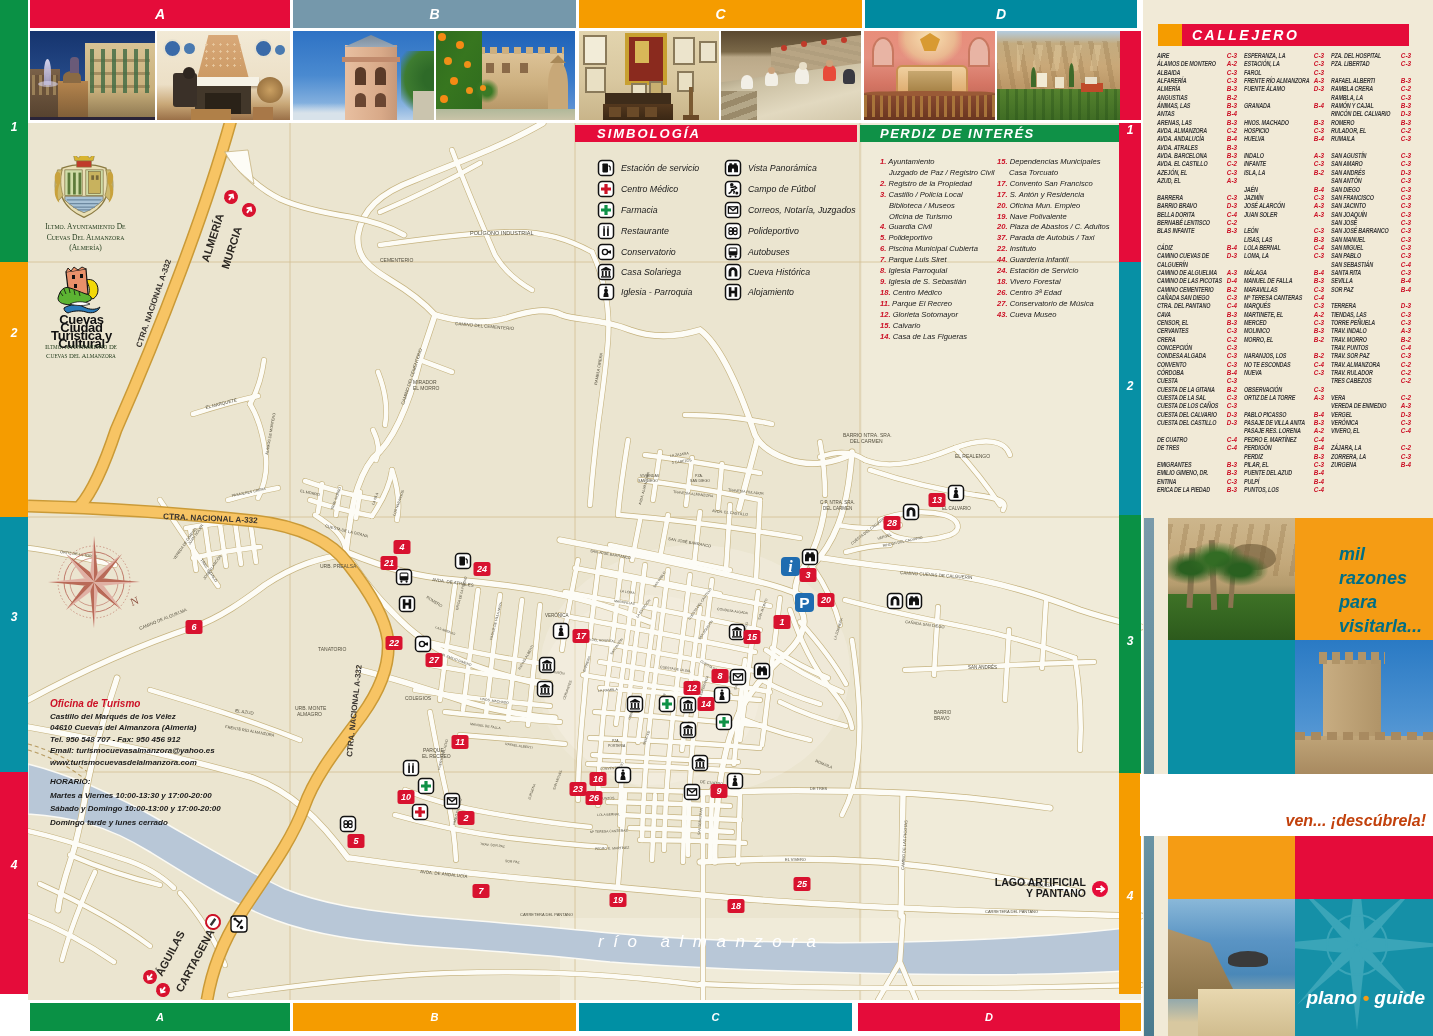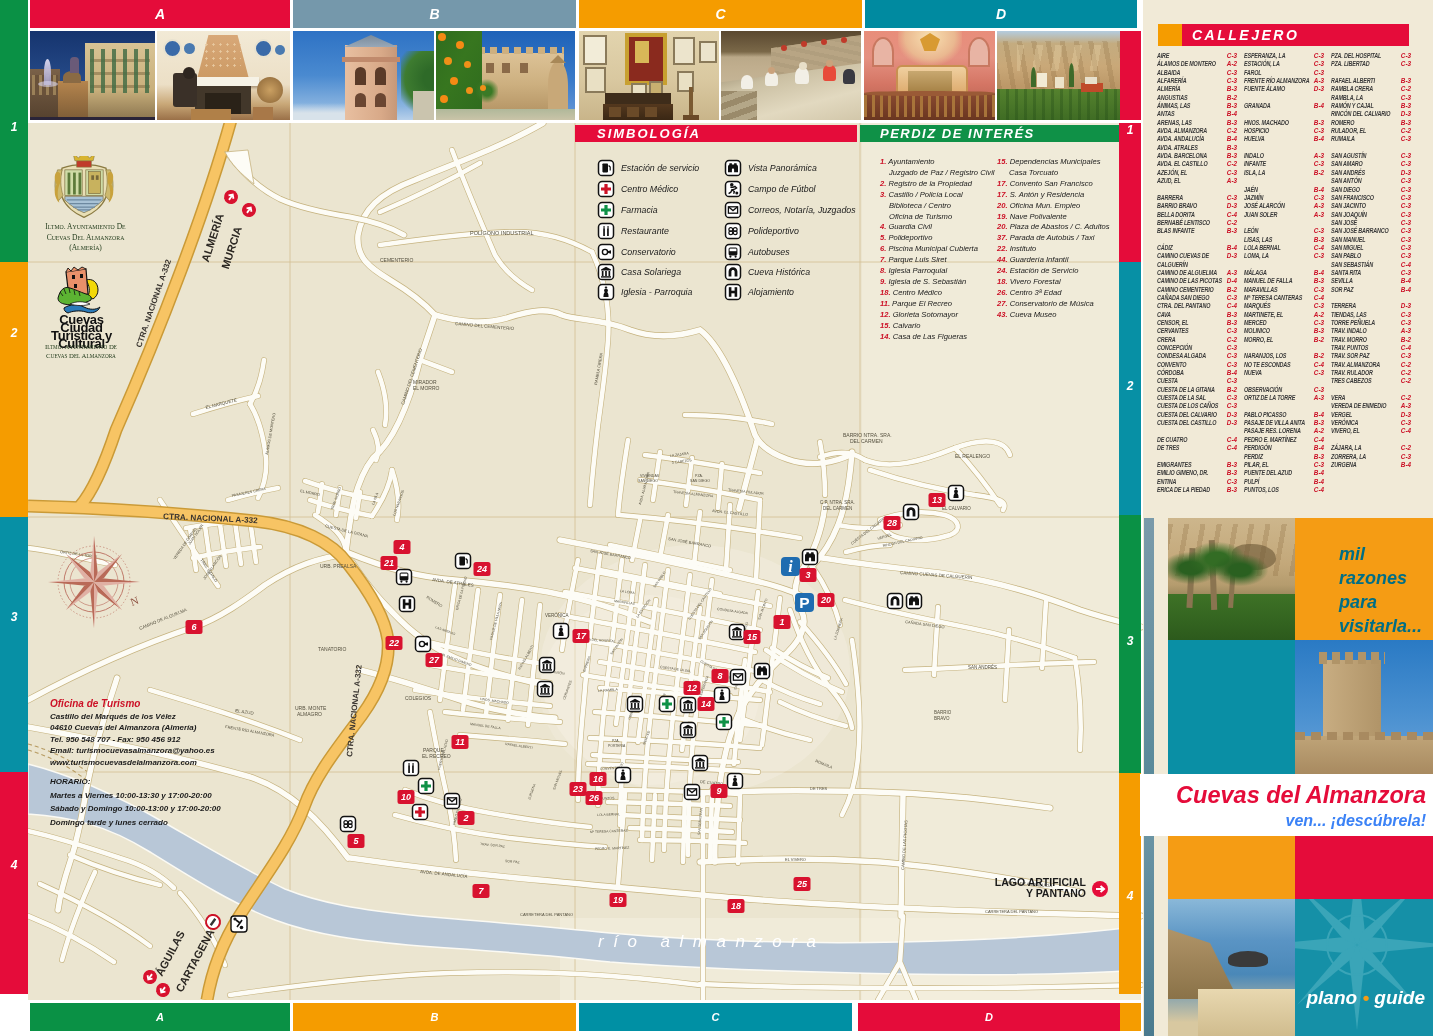"Biblioteca / Centro" span { text: Centro -> Museos }
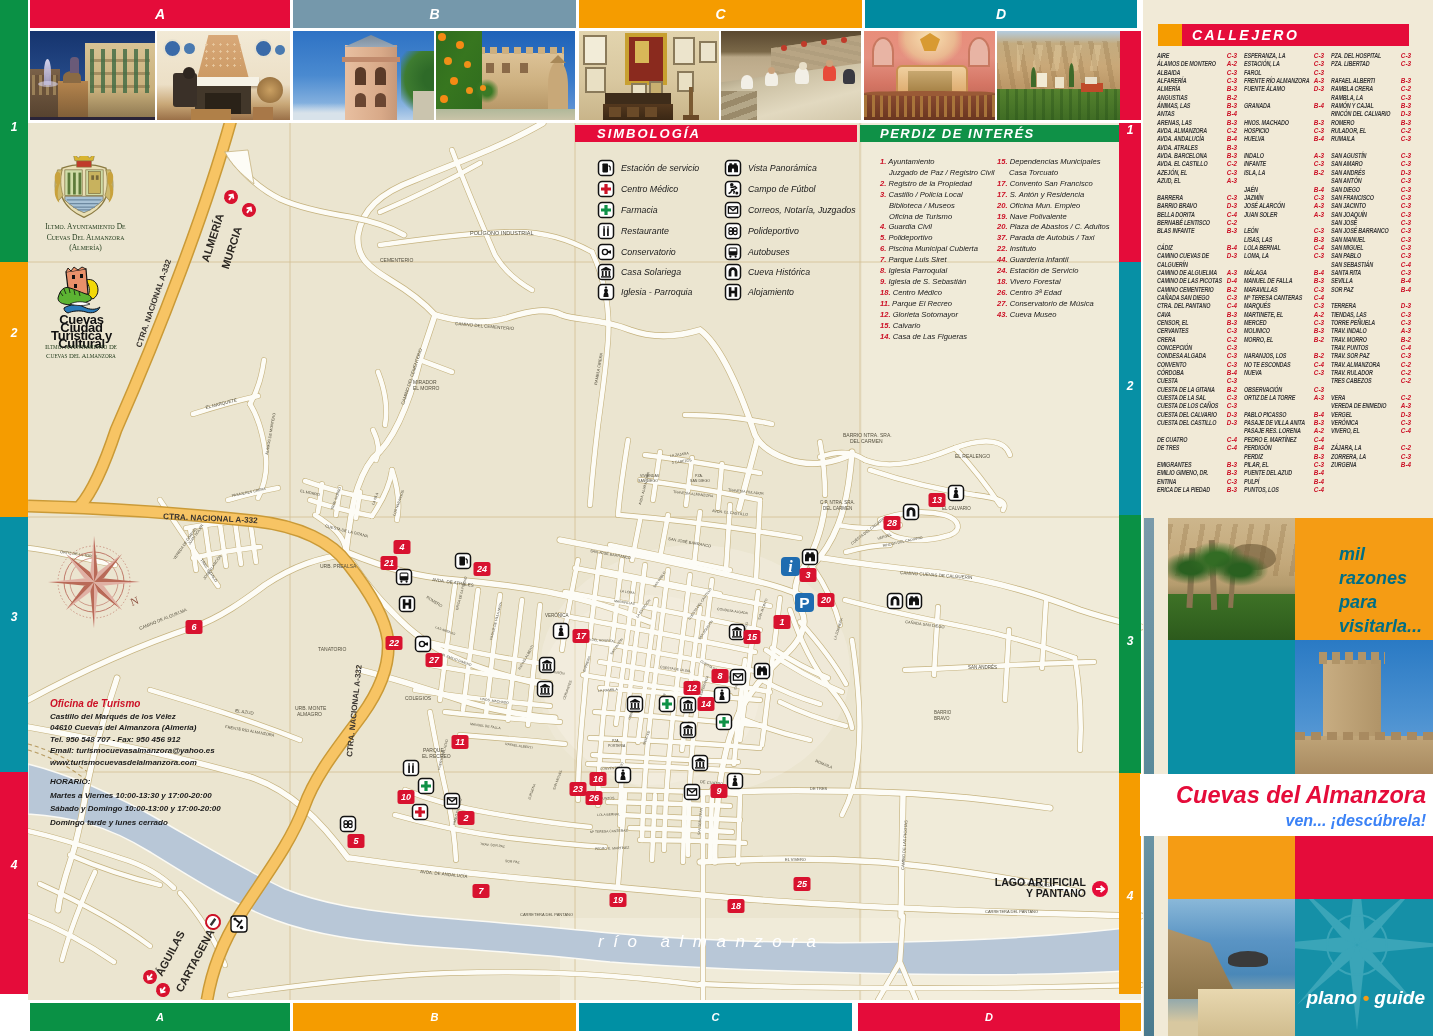"Cuevas del Almanzora" div.abs { html: <div>Cuevas del Almanzora</div> -> none }
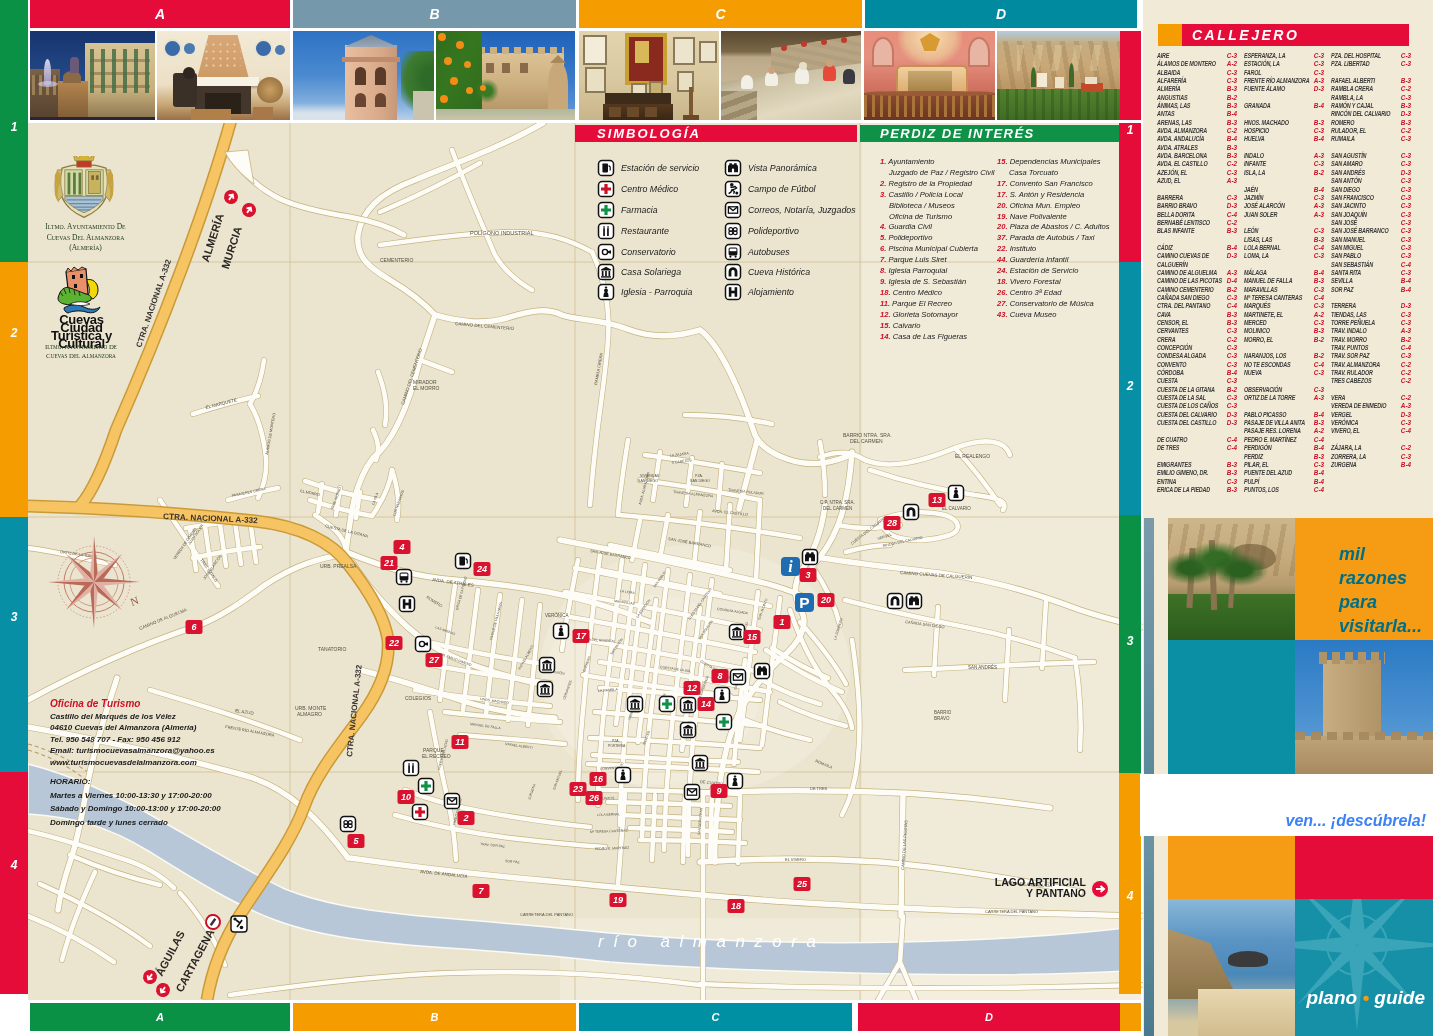"ven... ¡descúbrela!" div.abs { color: #3b82f6 -> #c2410c }
